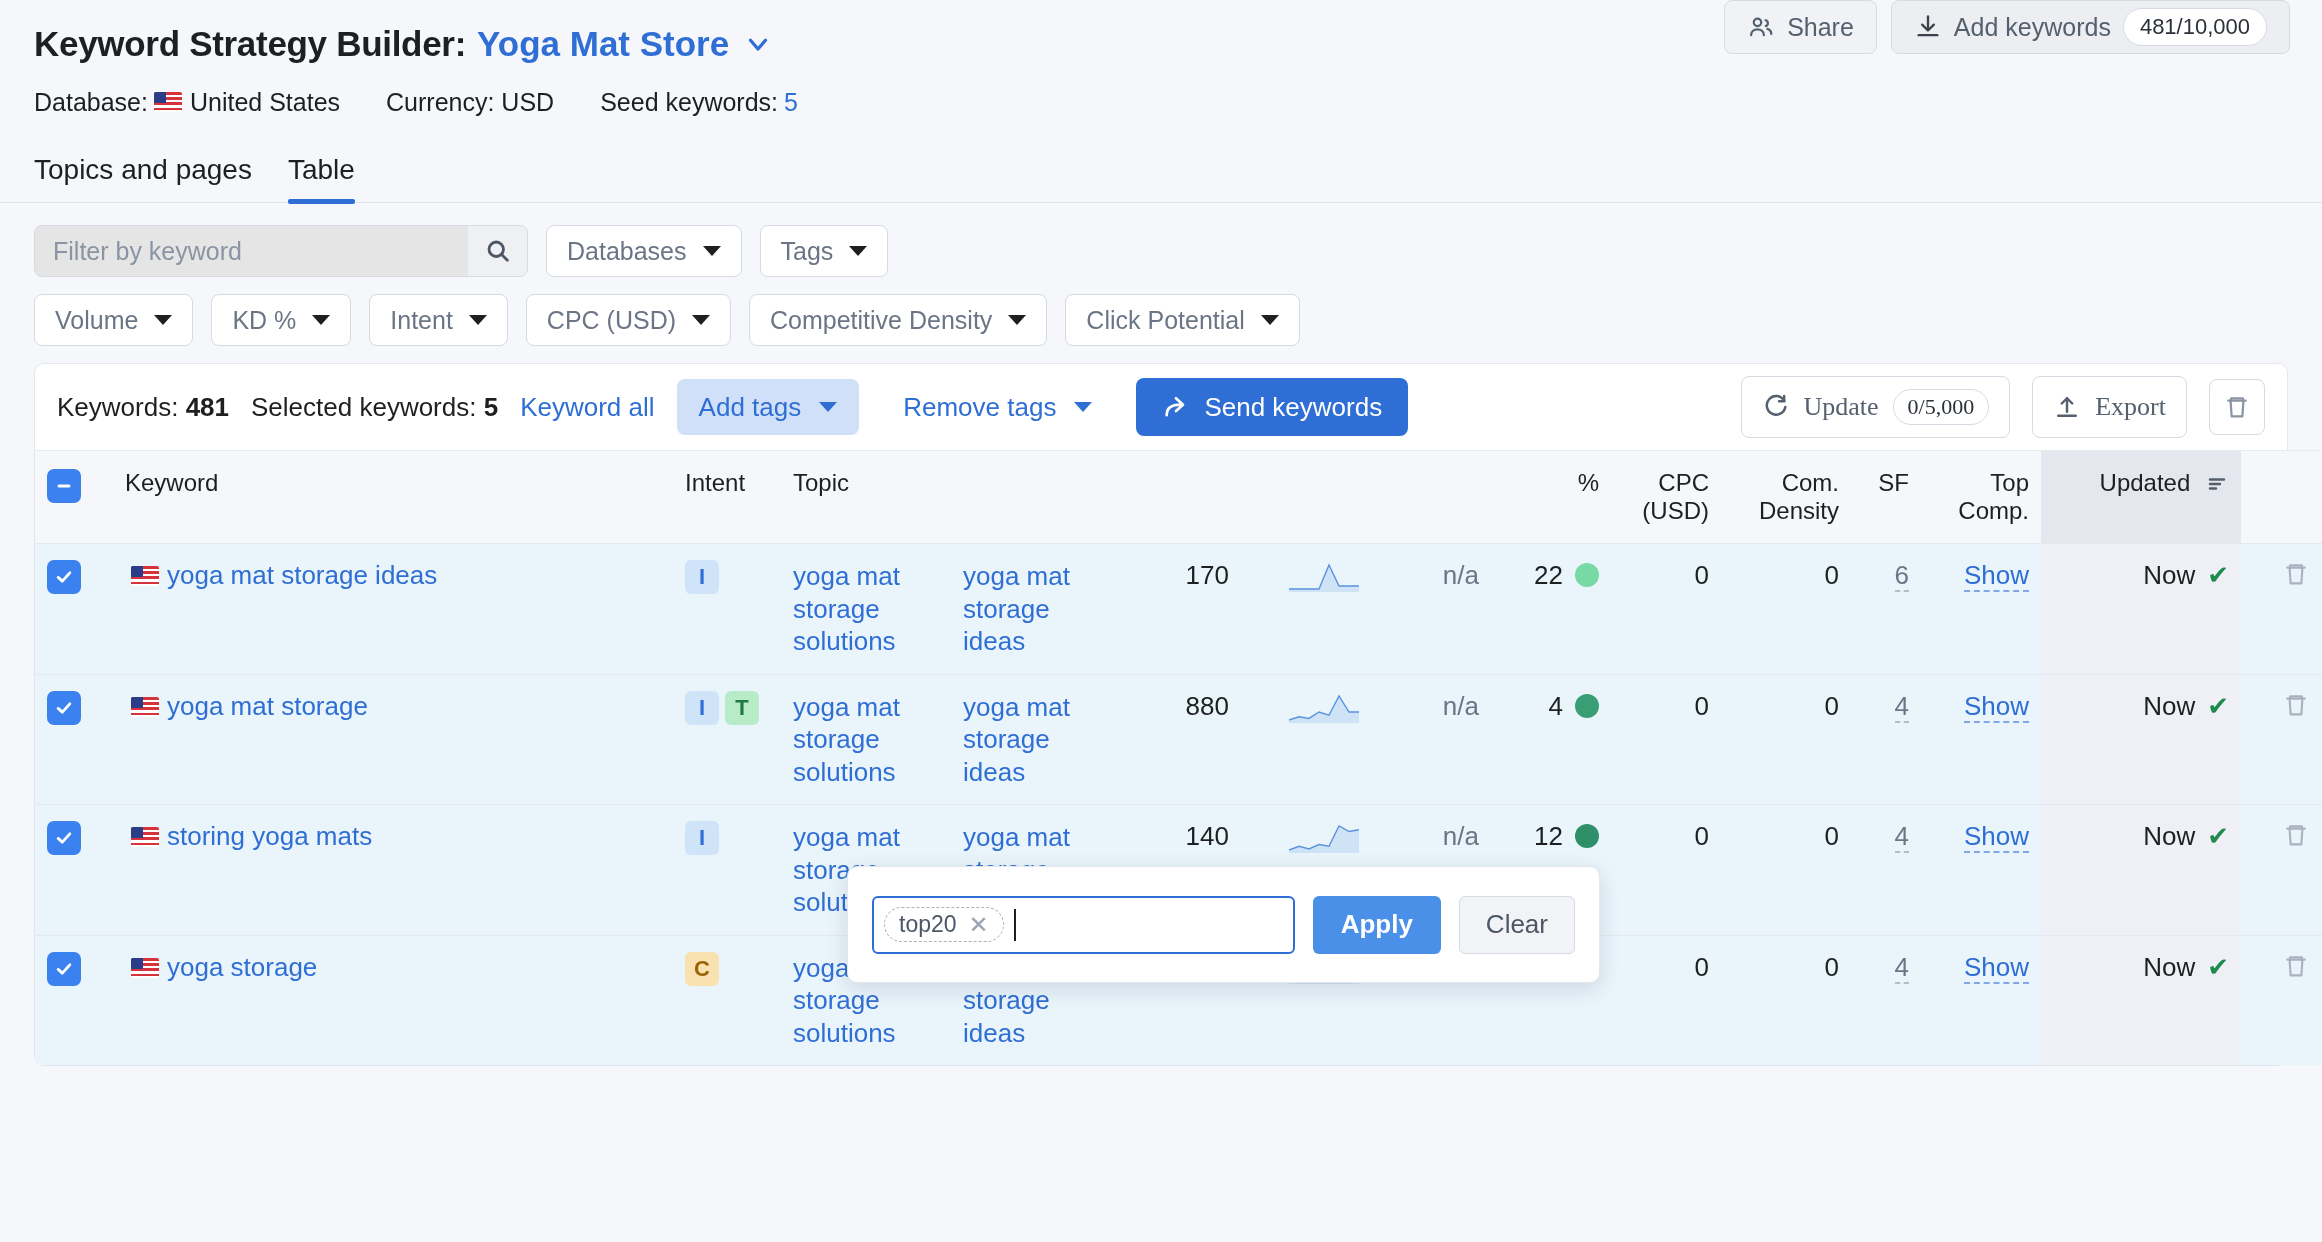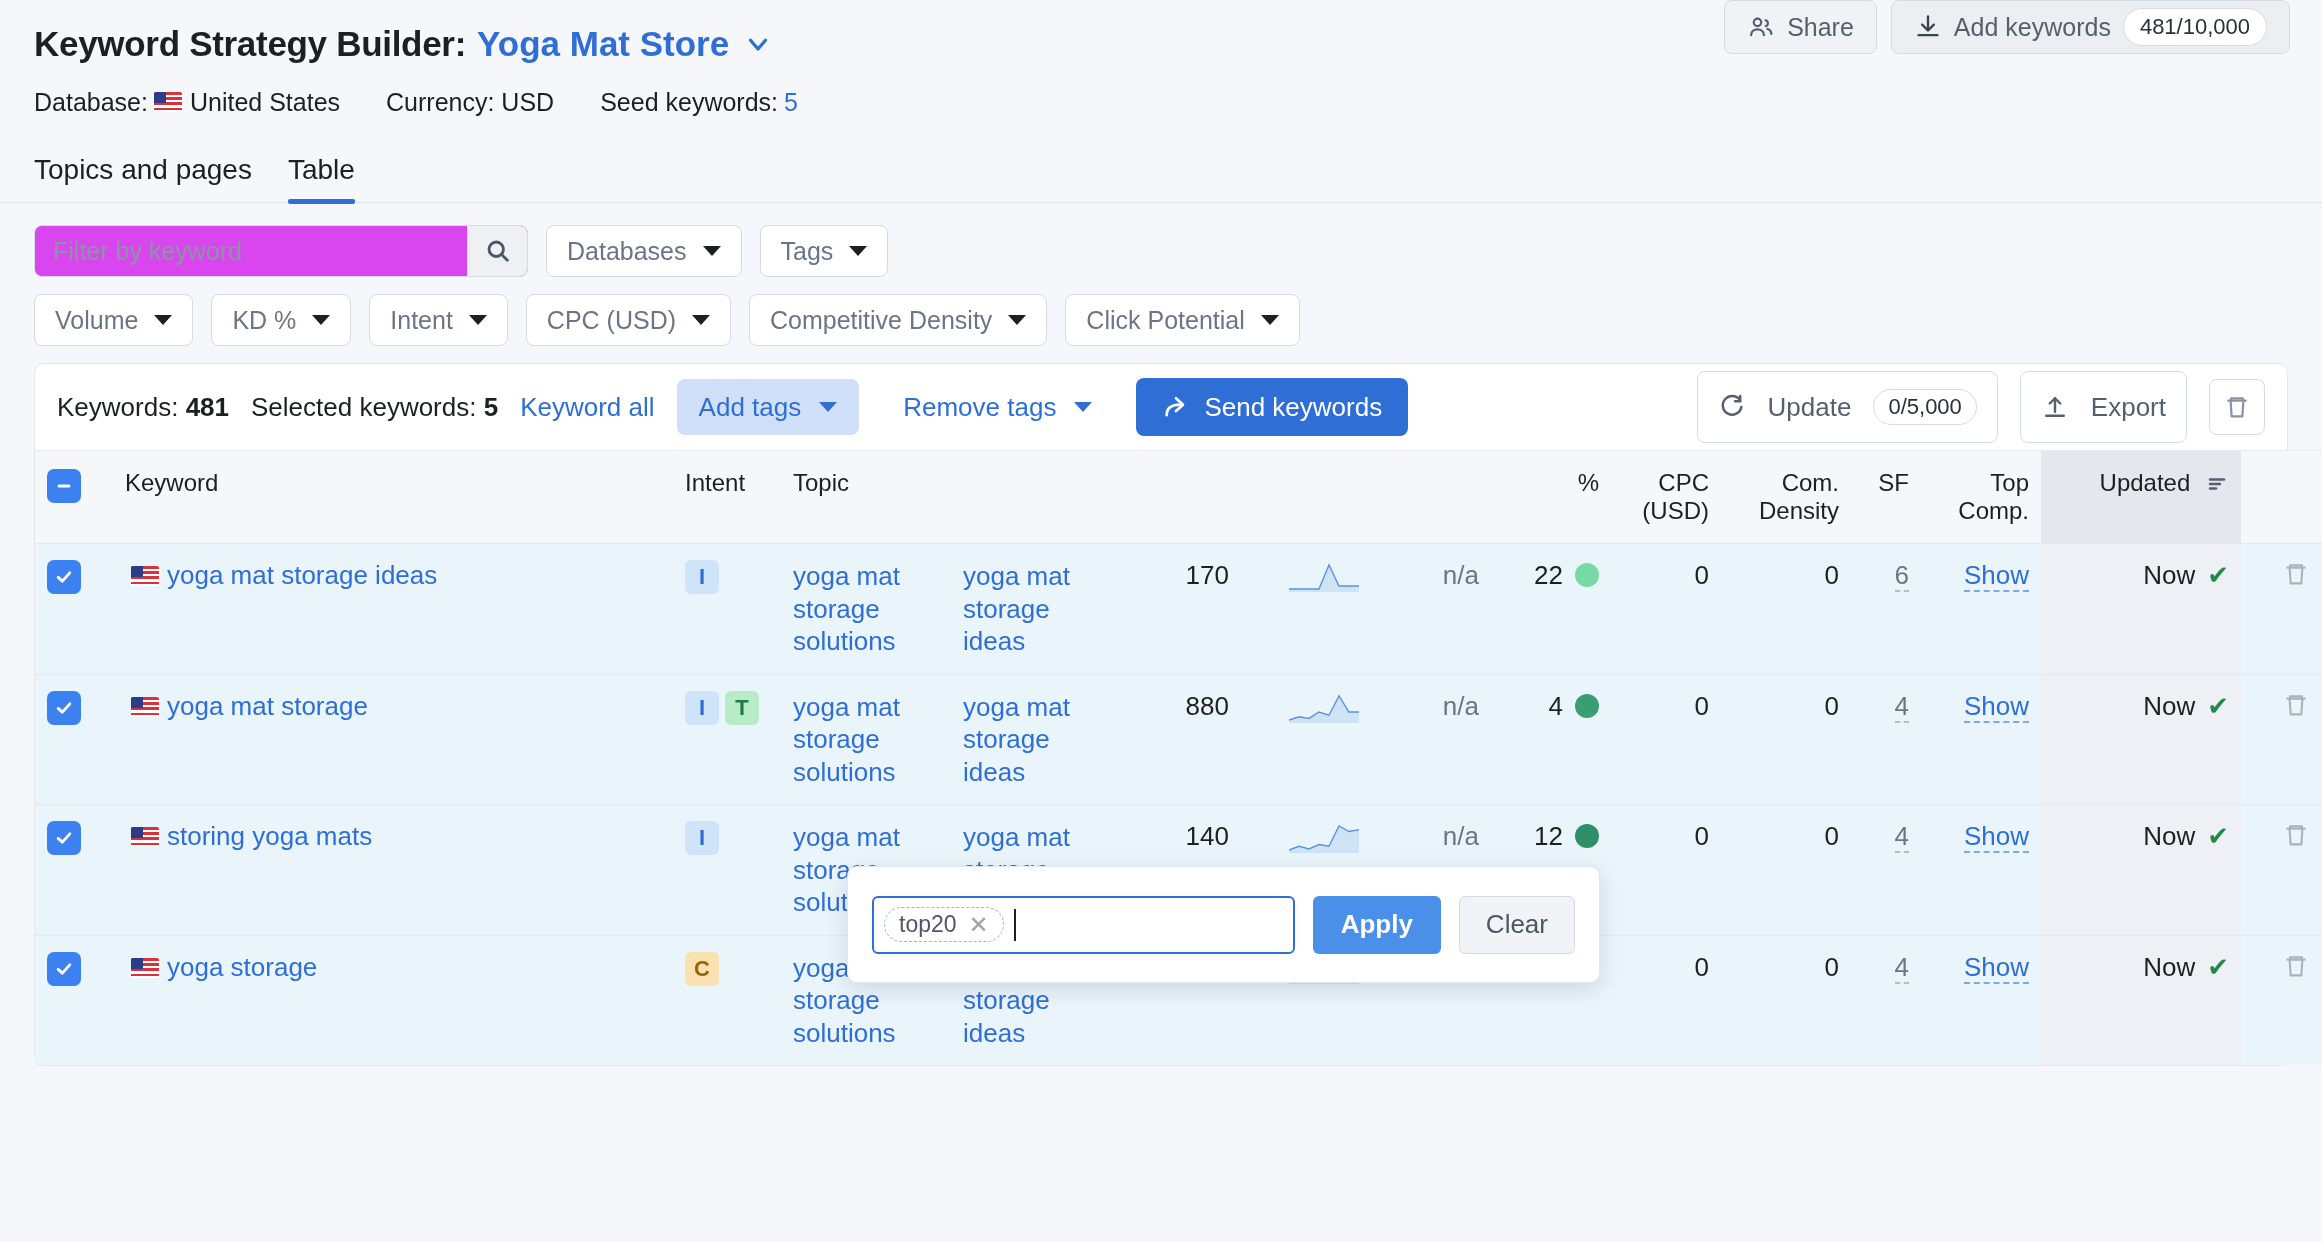"Filter by keyword" .search-box { background: #d946ef -> #e5e5e5 }
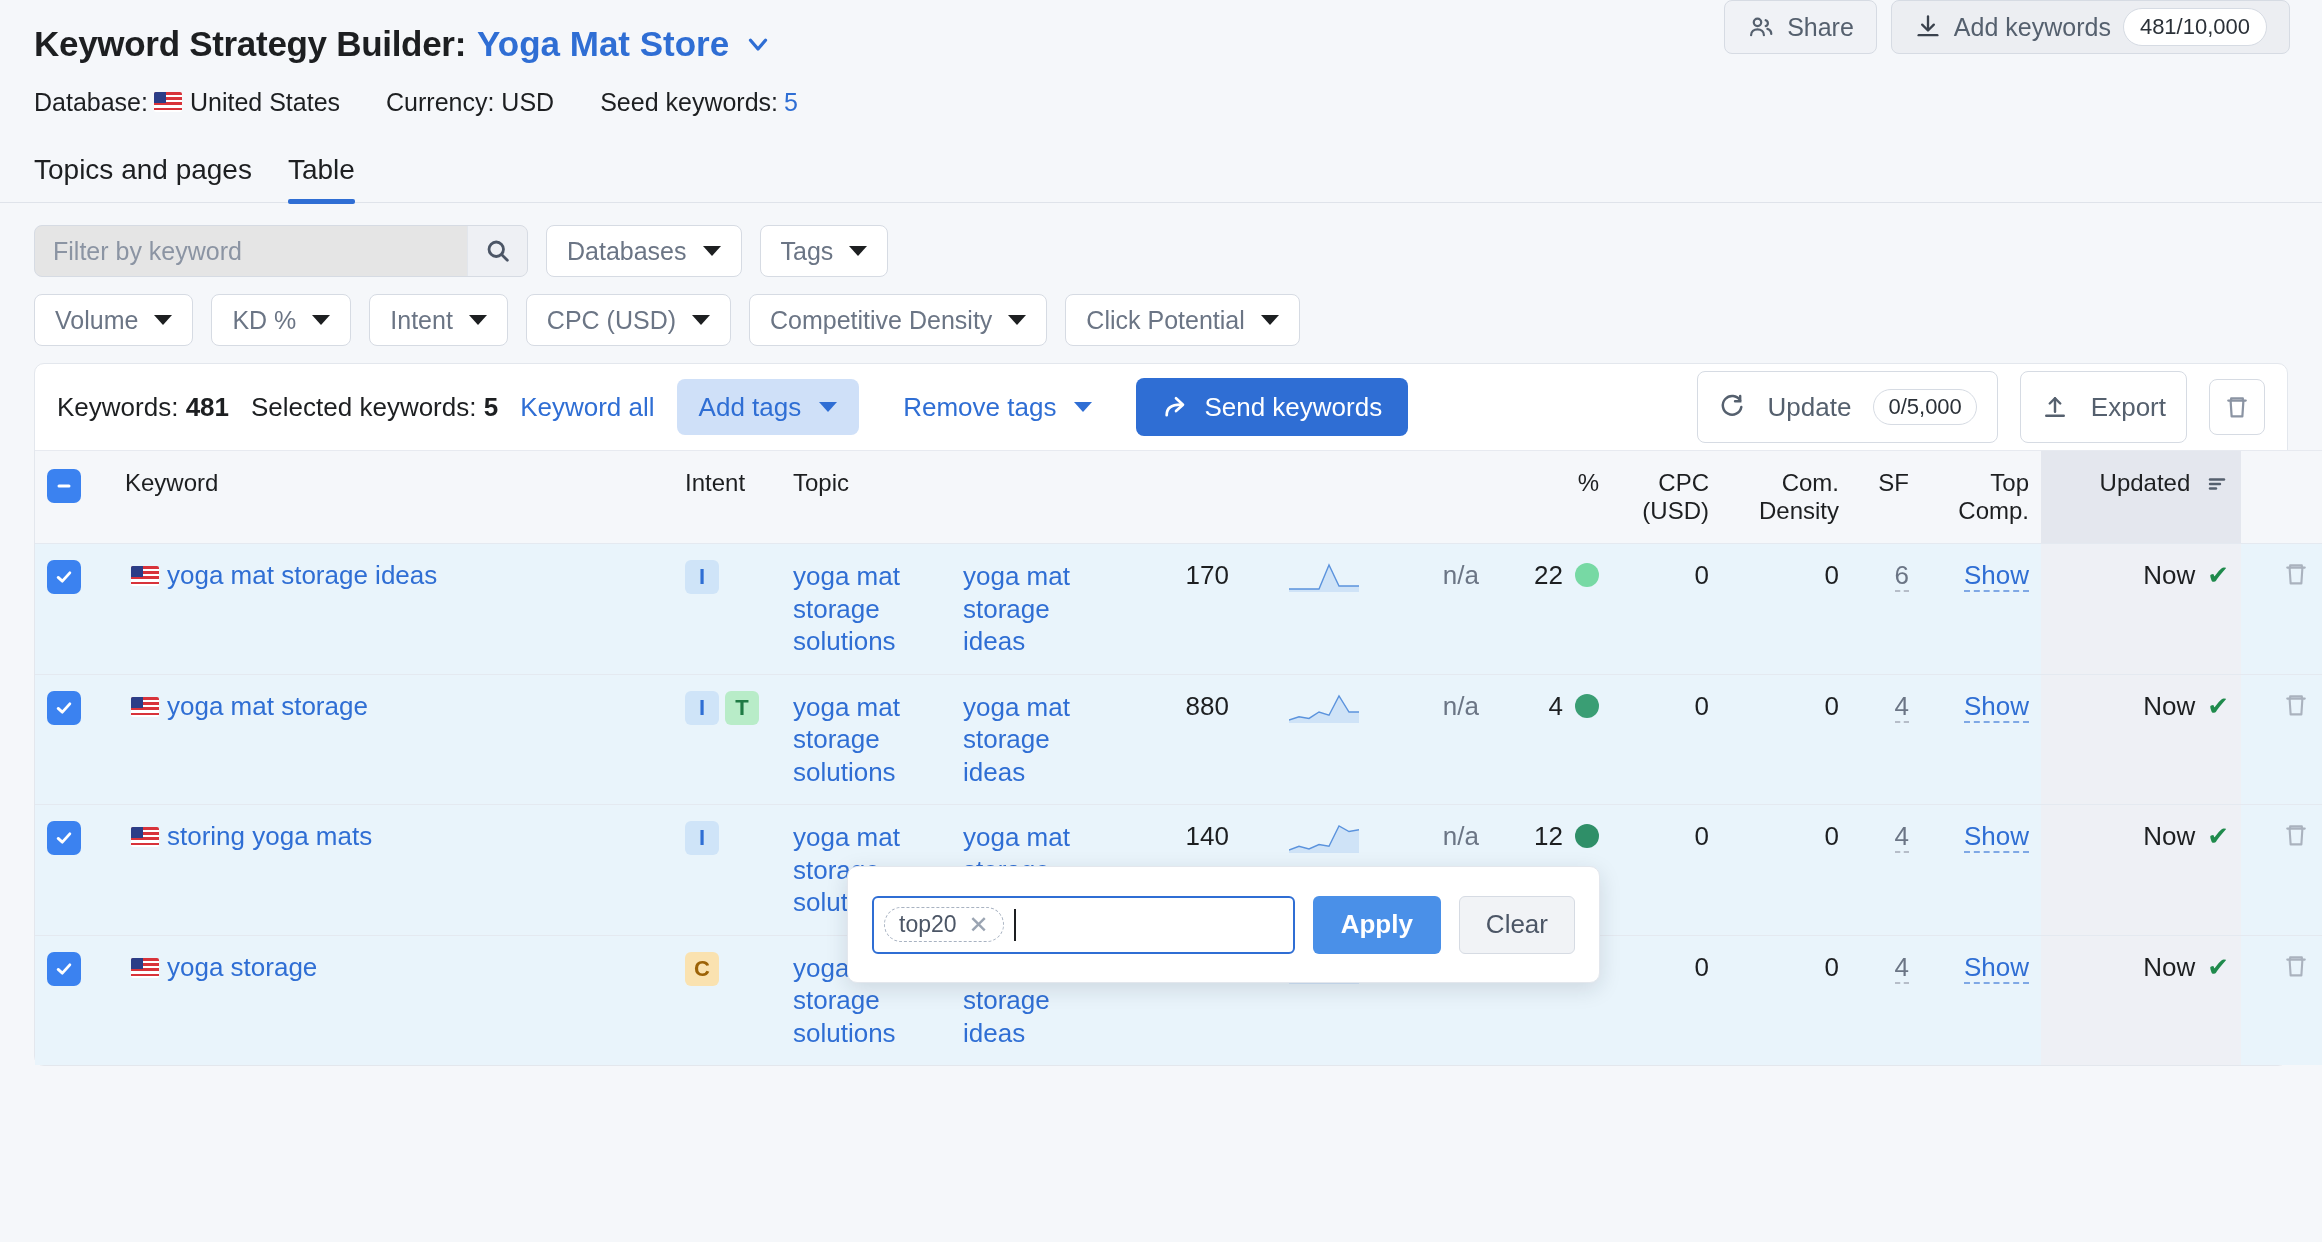"Update" .tb-outline { font-family: none -> Liberation Serif, serif; gap: 22px -> 14px; height: 72px -> 62px }
